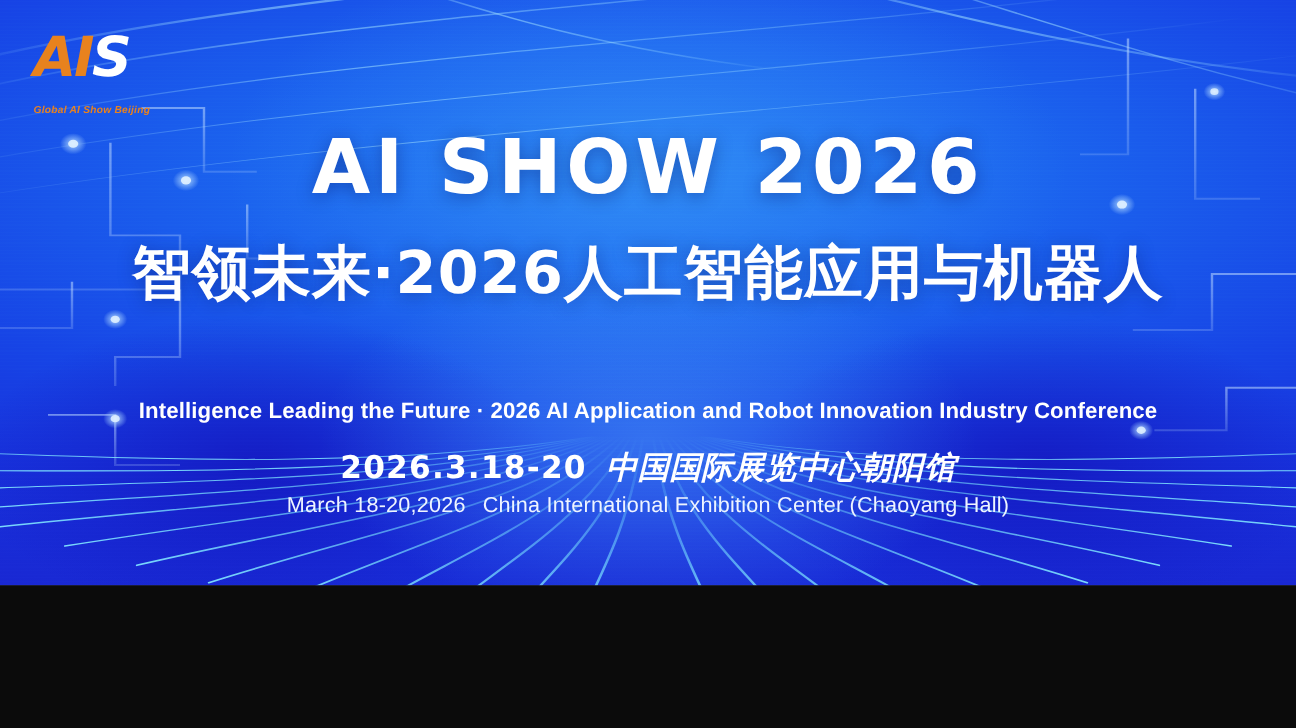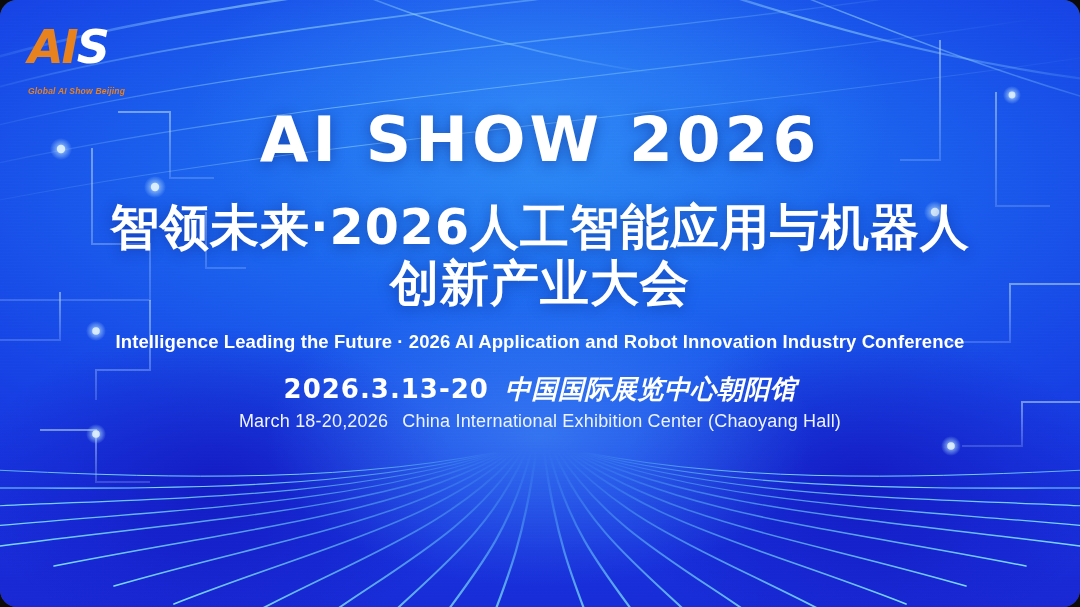"AIS" #poster { border-radius: 17px -> none; height: 607px -> 488px }
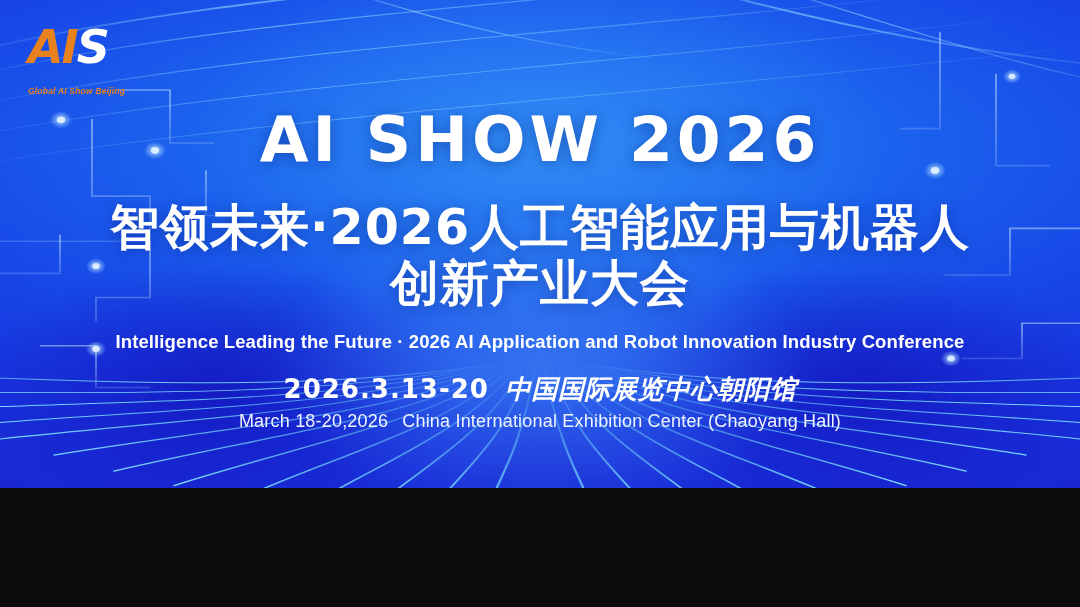"创新产业大会" div { html: <div>创新产业大会</div> -> none }
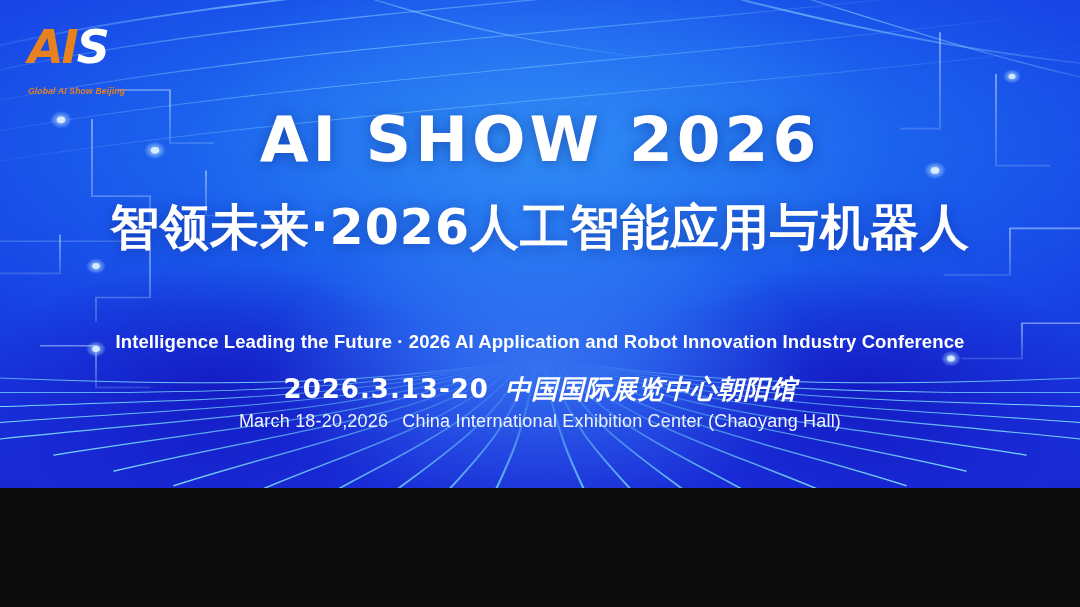"2026.3.13-20" span.dnum { text: 2026.3.13-20 -> 2026.3.18-20 }
